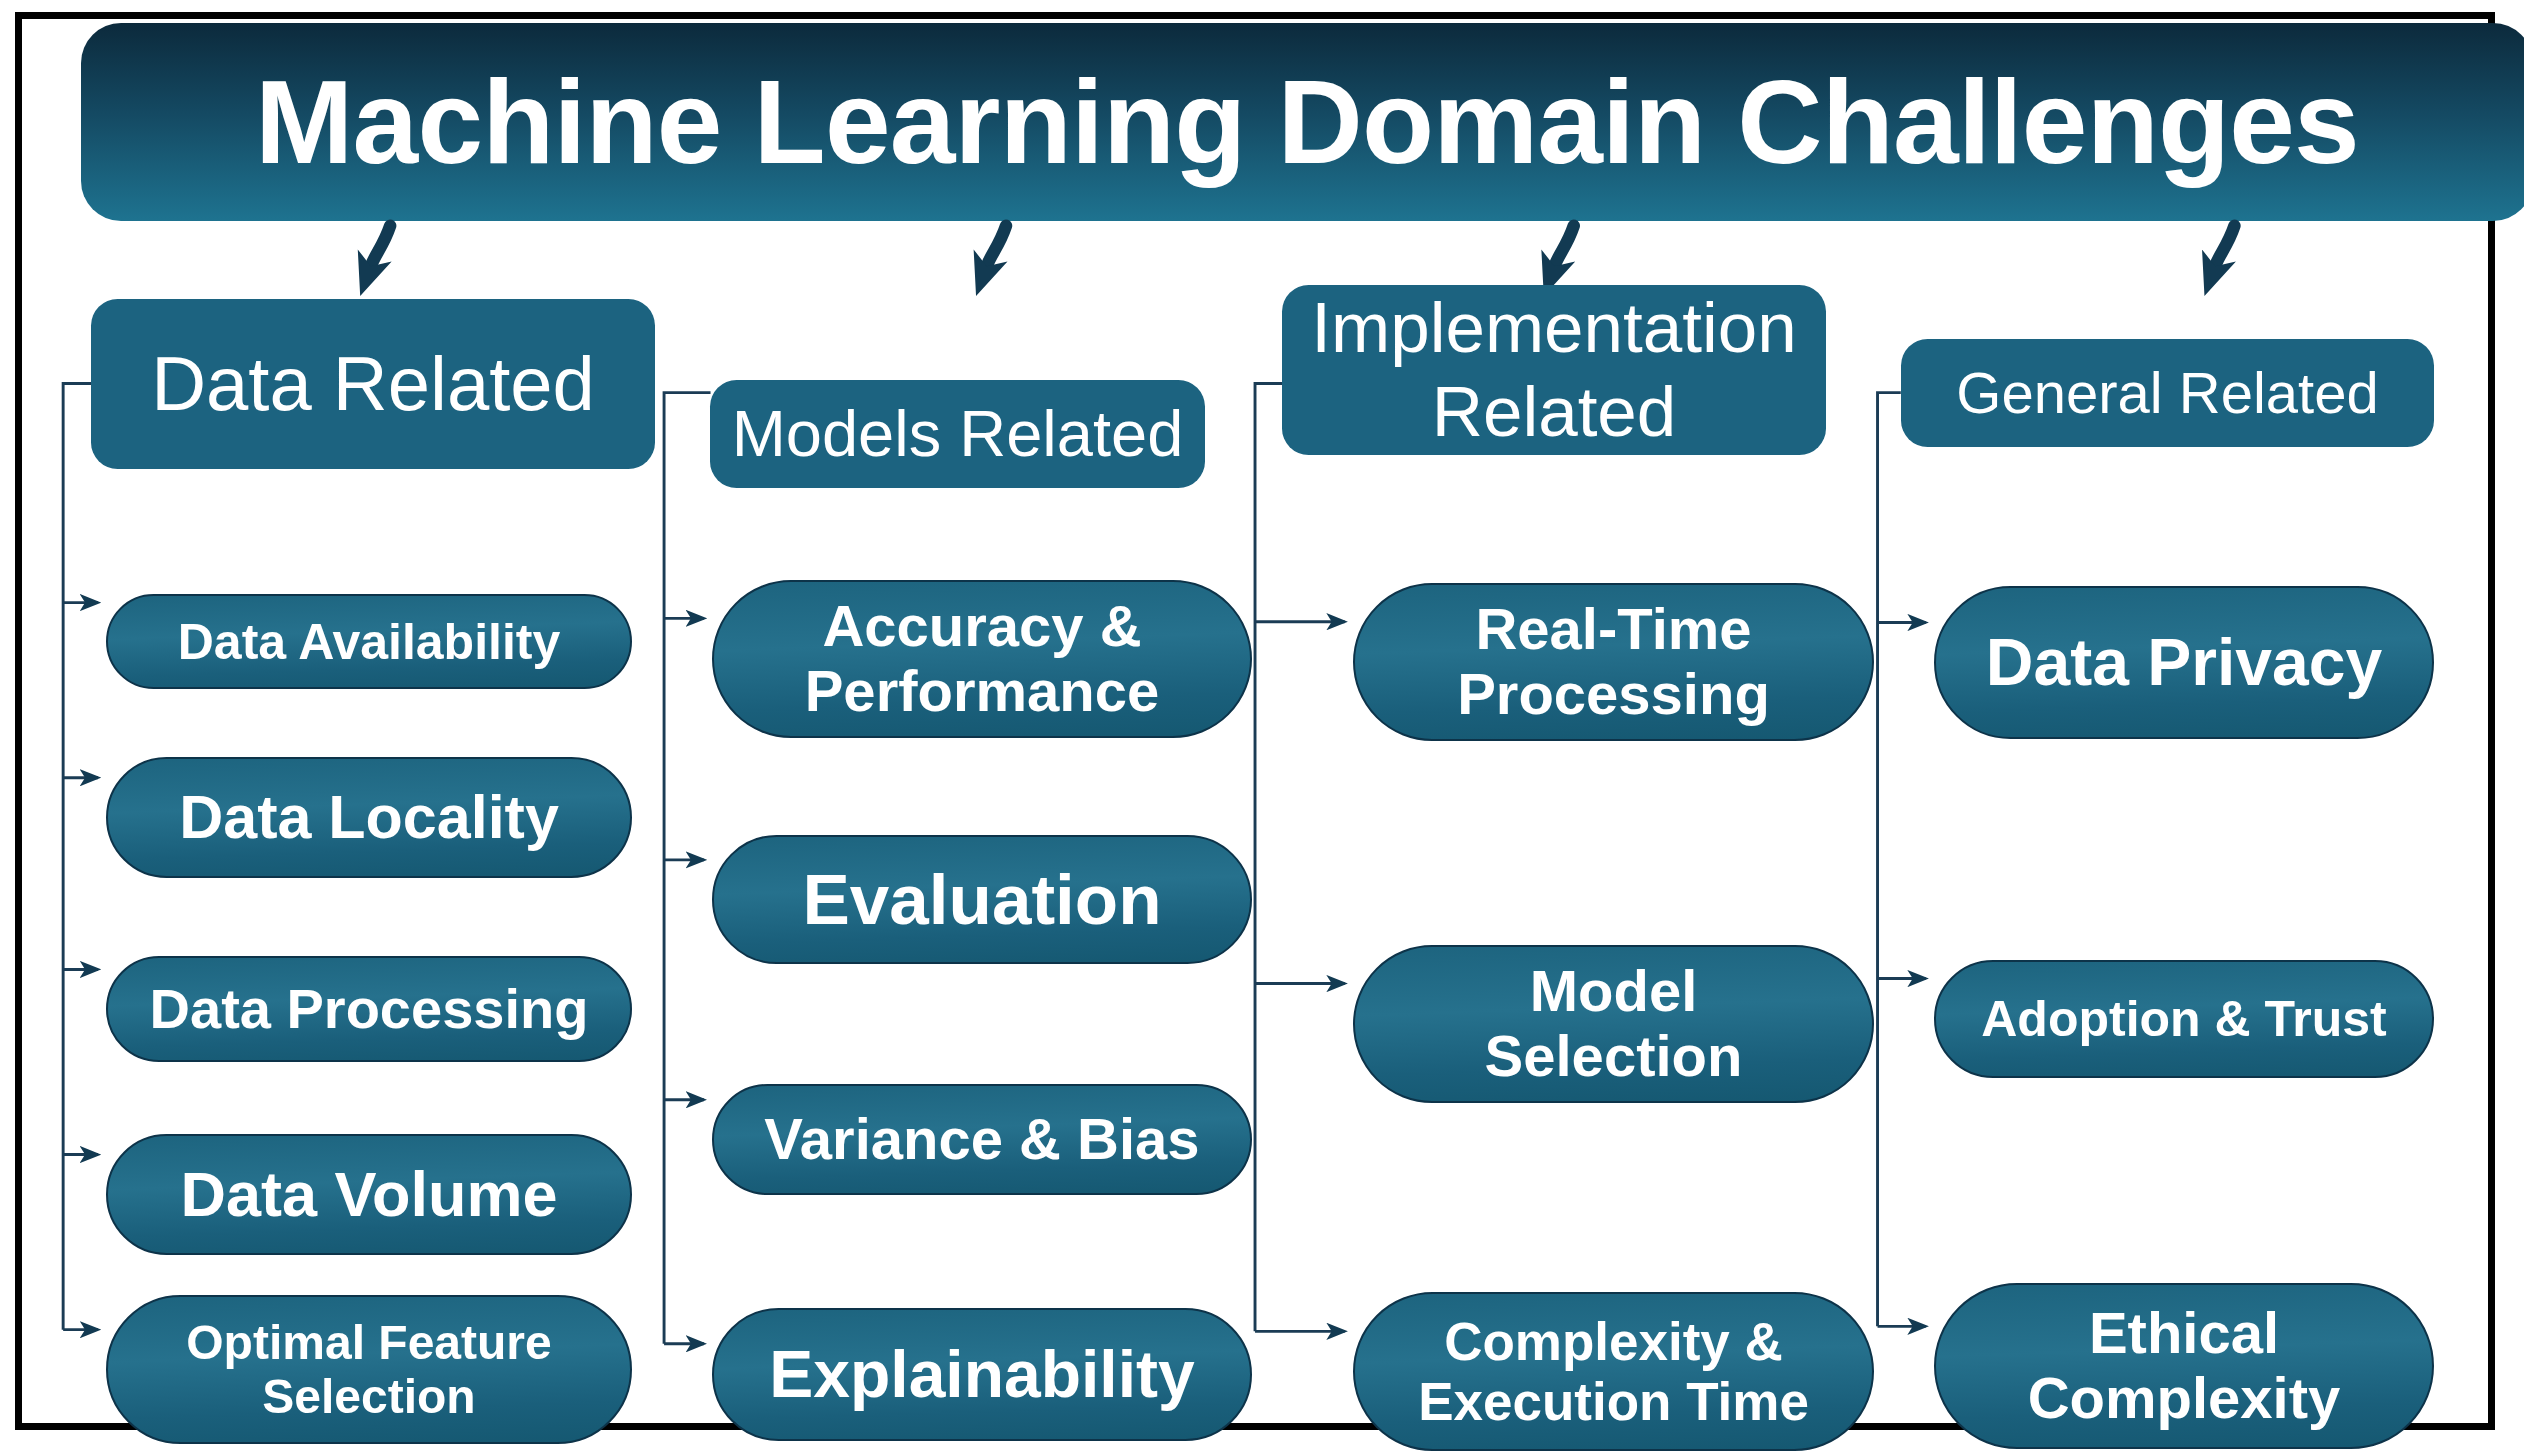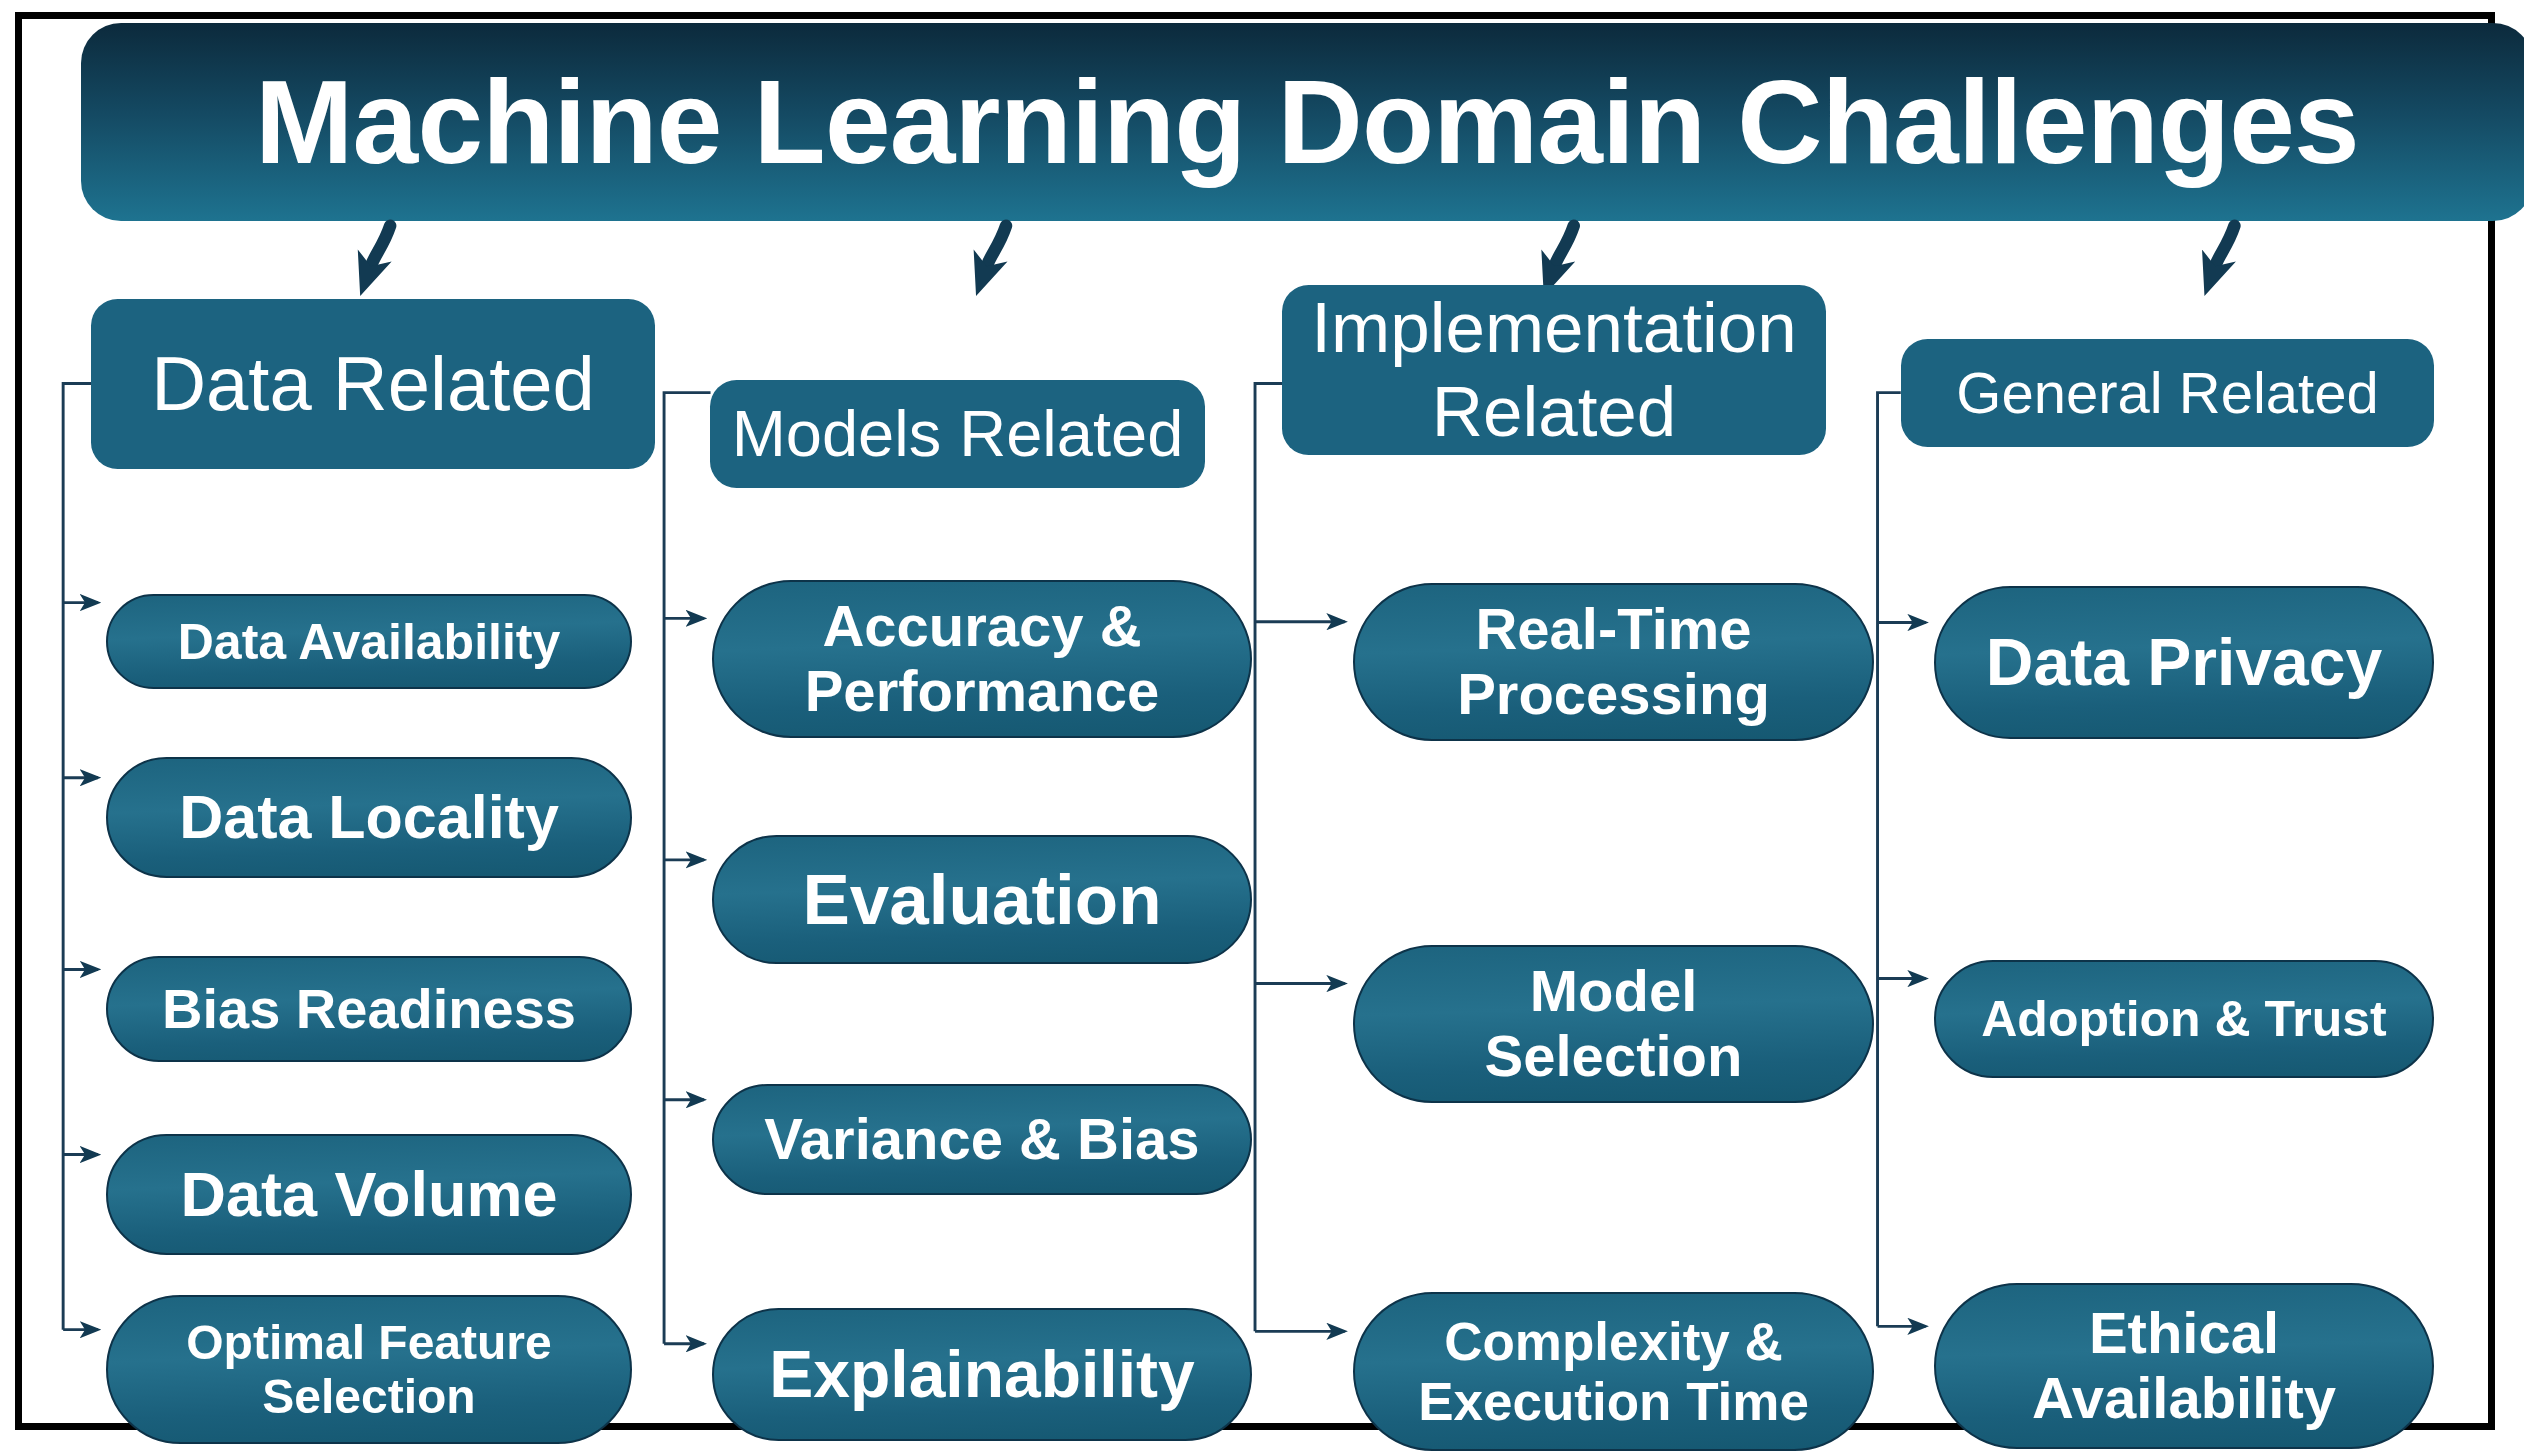"Bias Readiness" div.pill { text: Bias Readiness -> Data Processing }
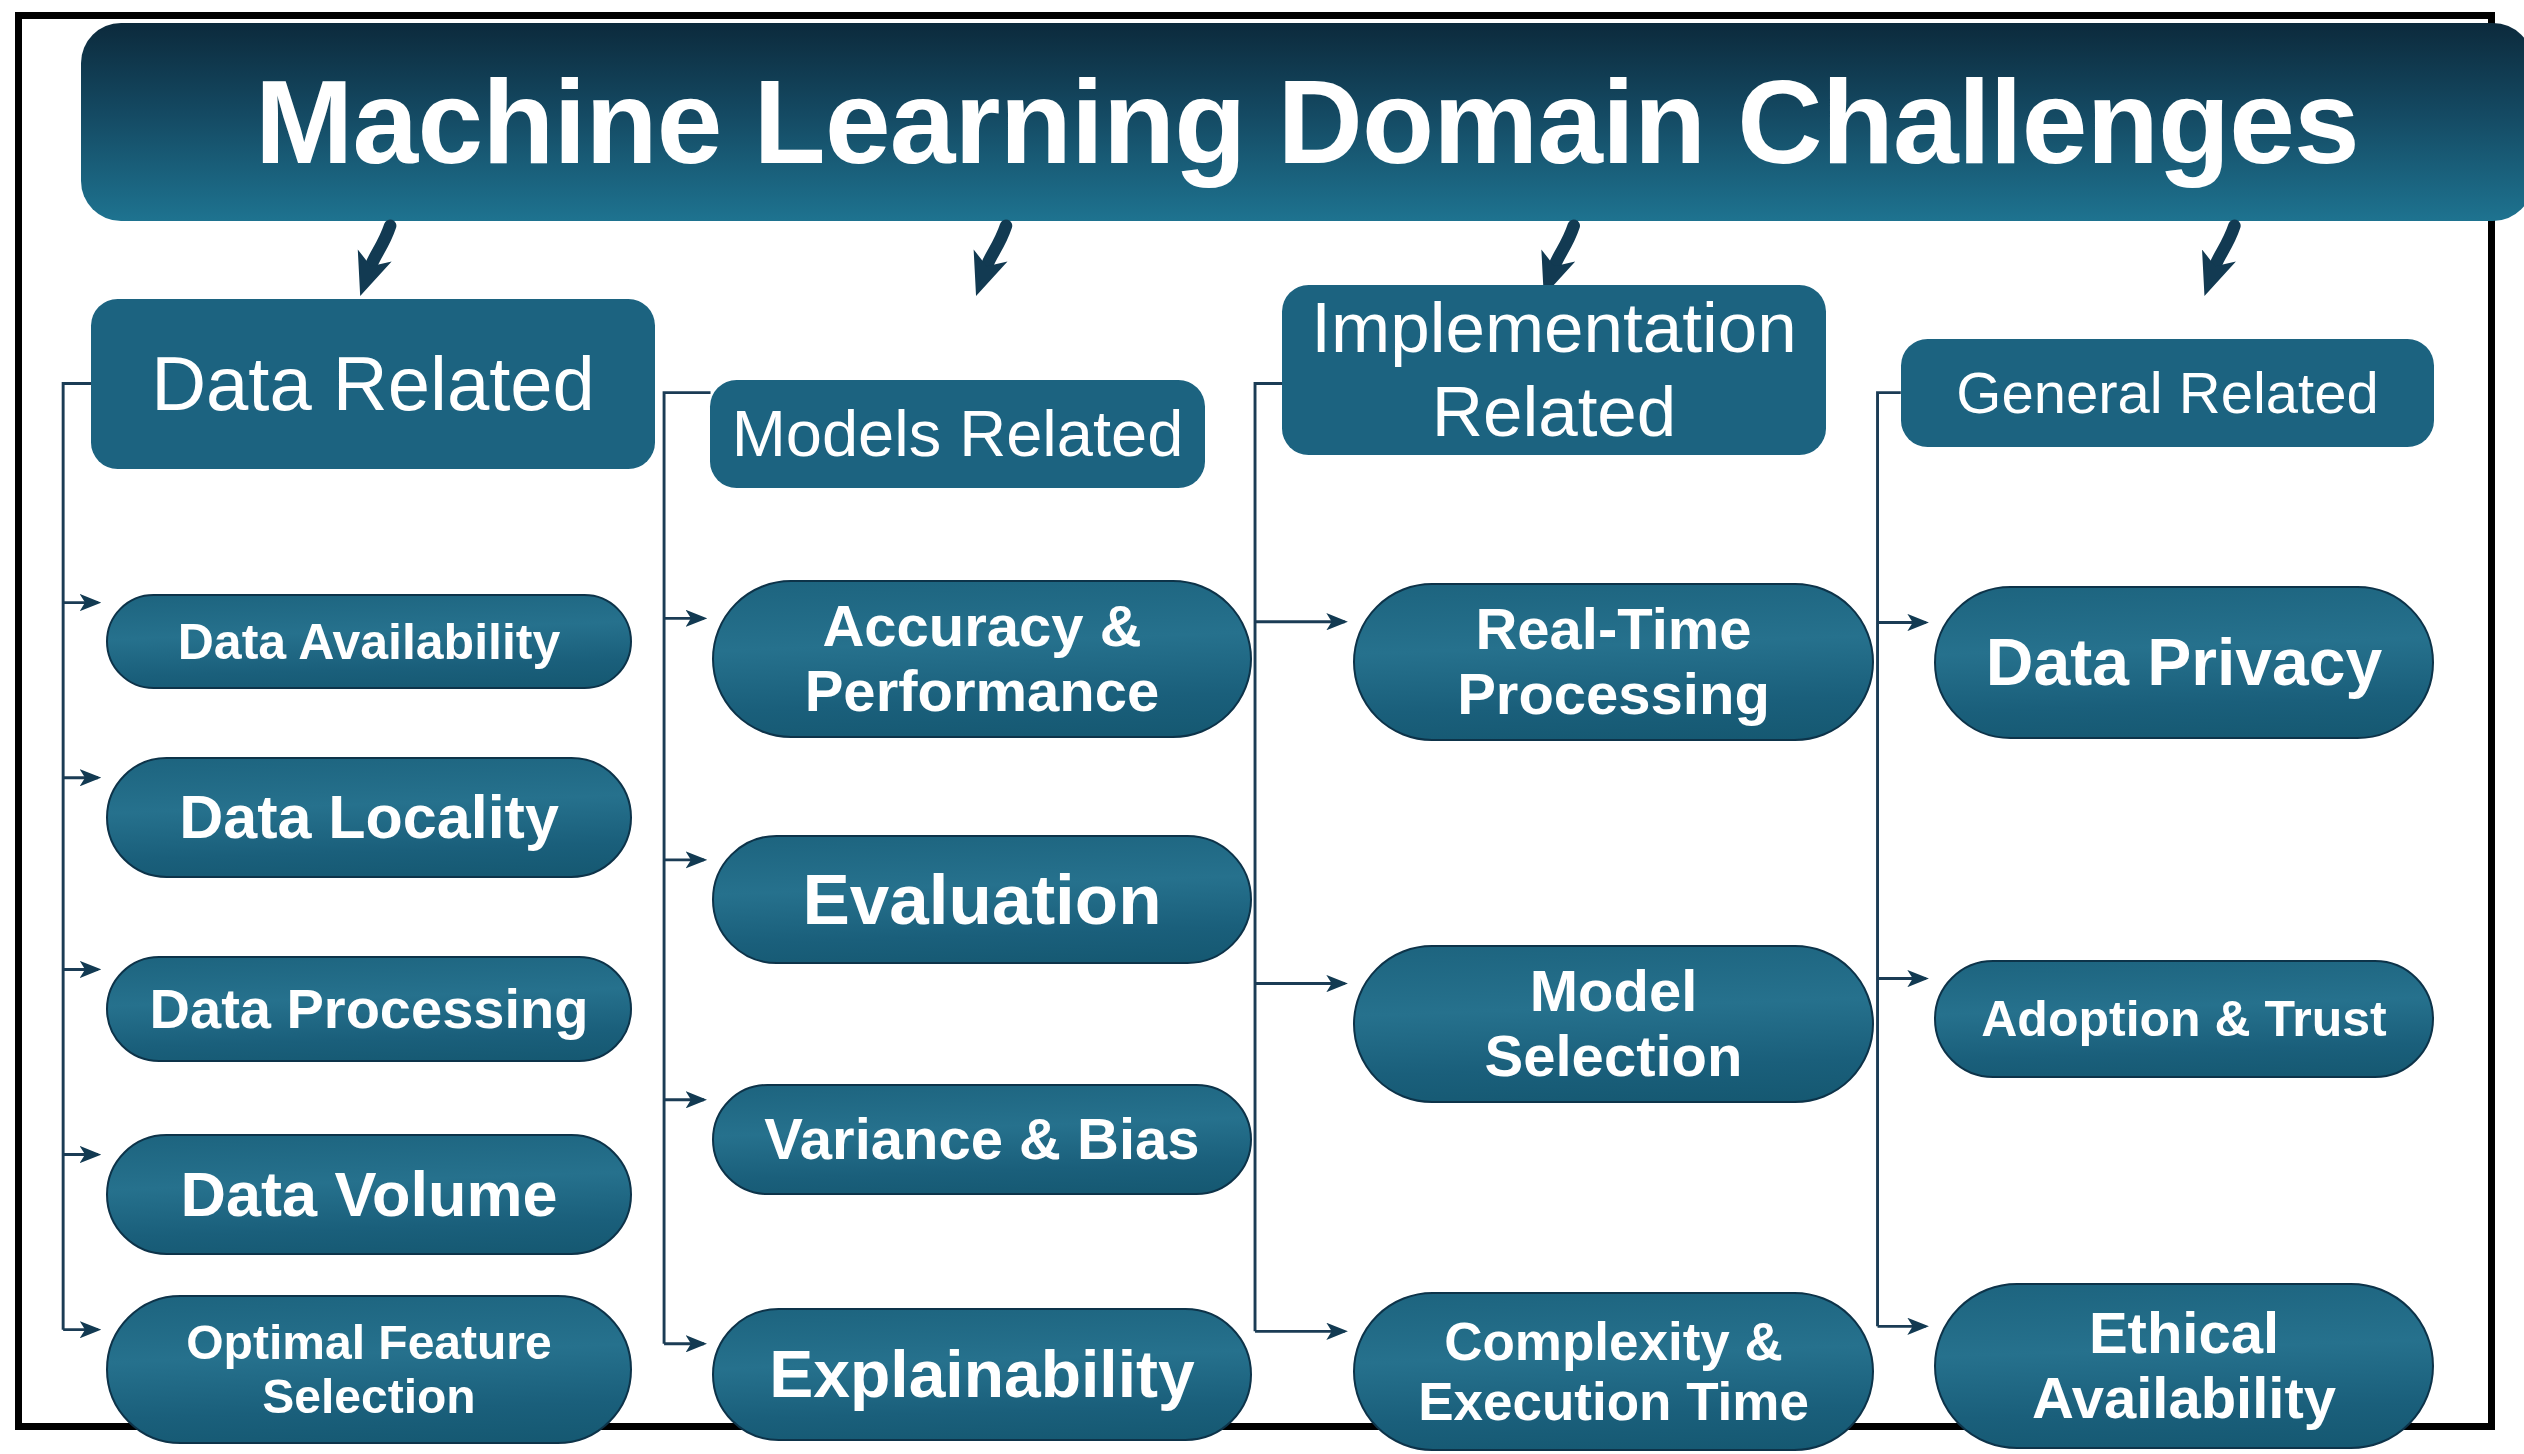"Ethical" div.pill { text: Availability -> Complexity }
